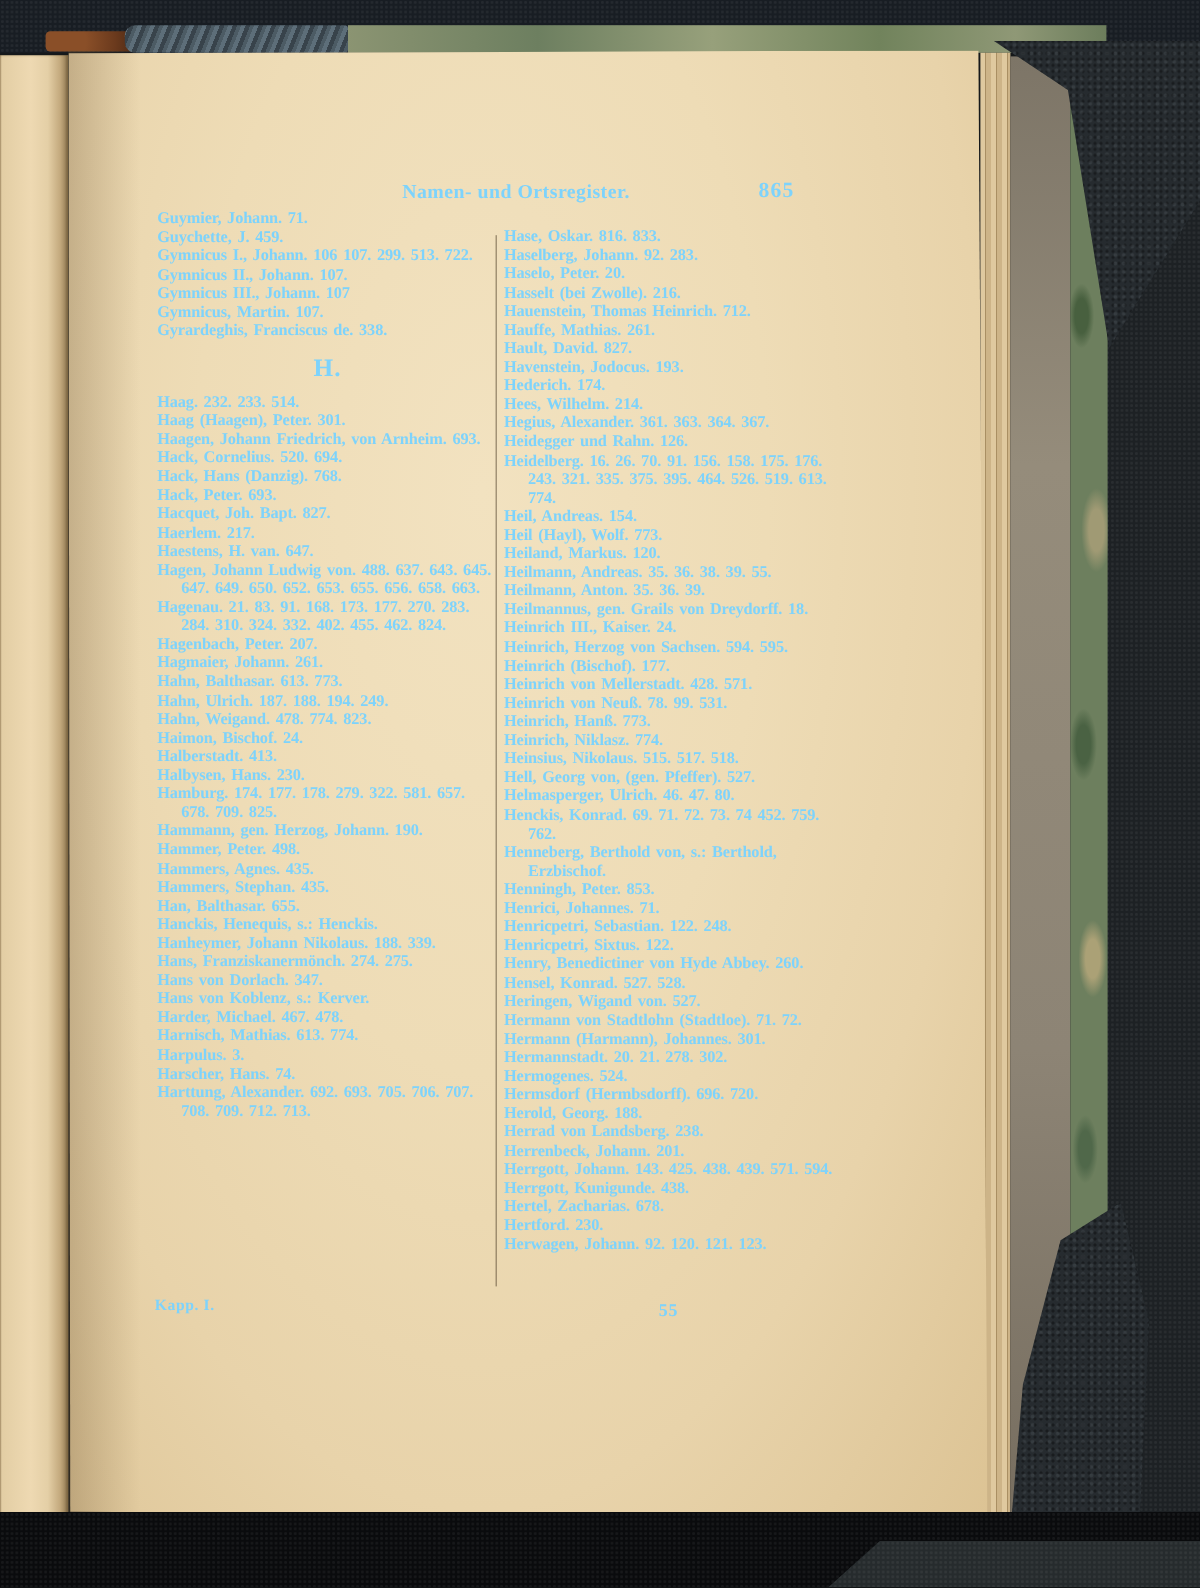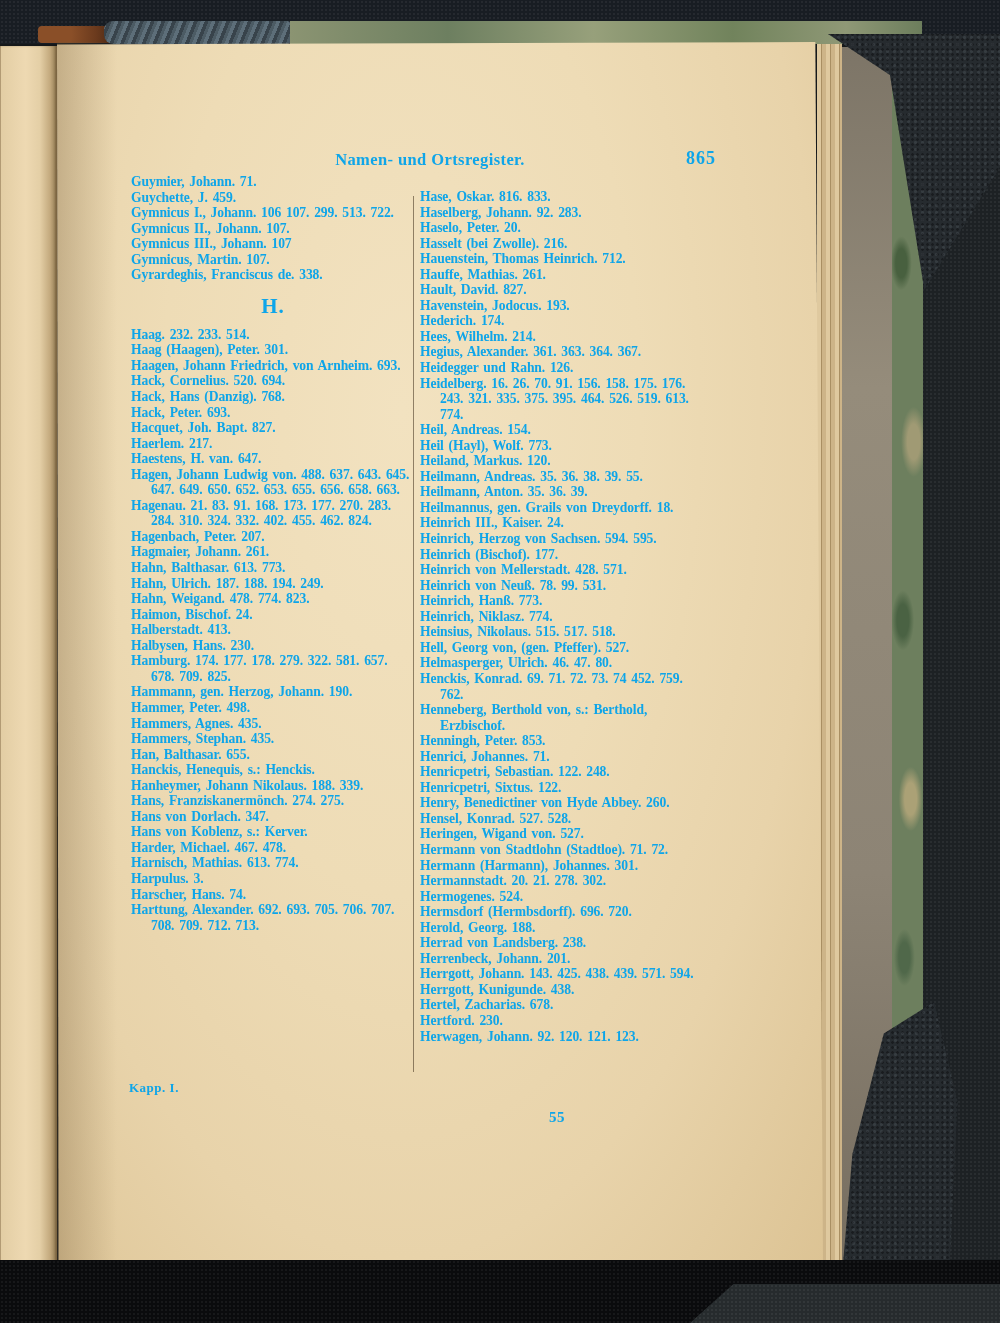"Namen- und Ortsregister." .ink { color: #0ea5e9 -> #7dd3fc }
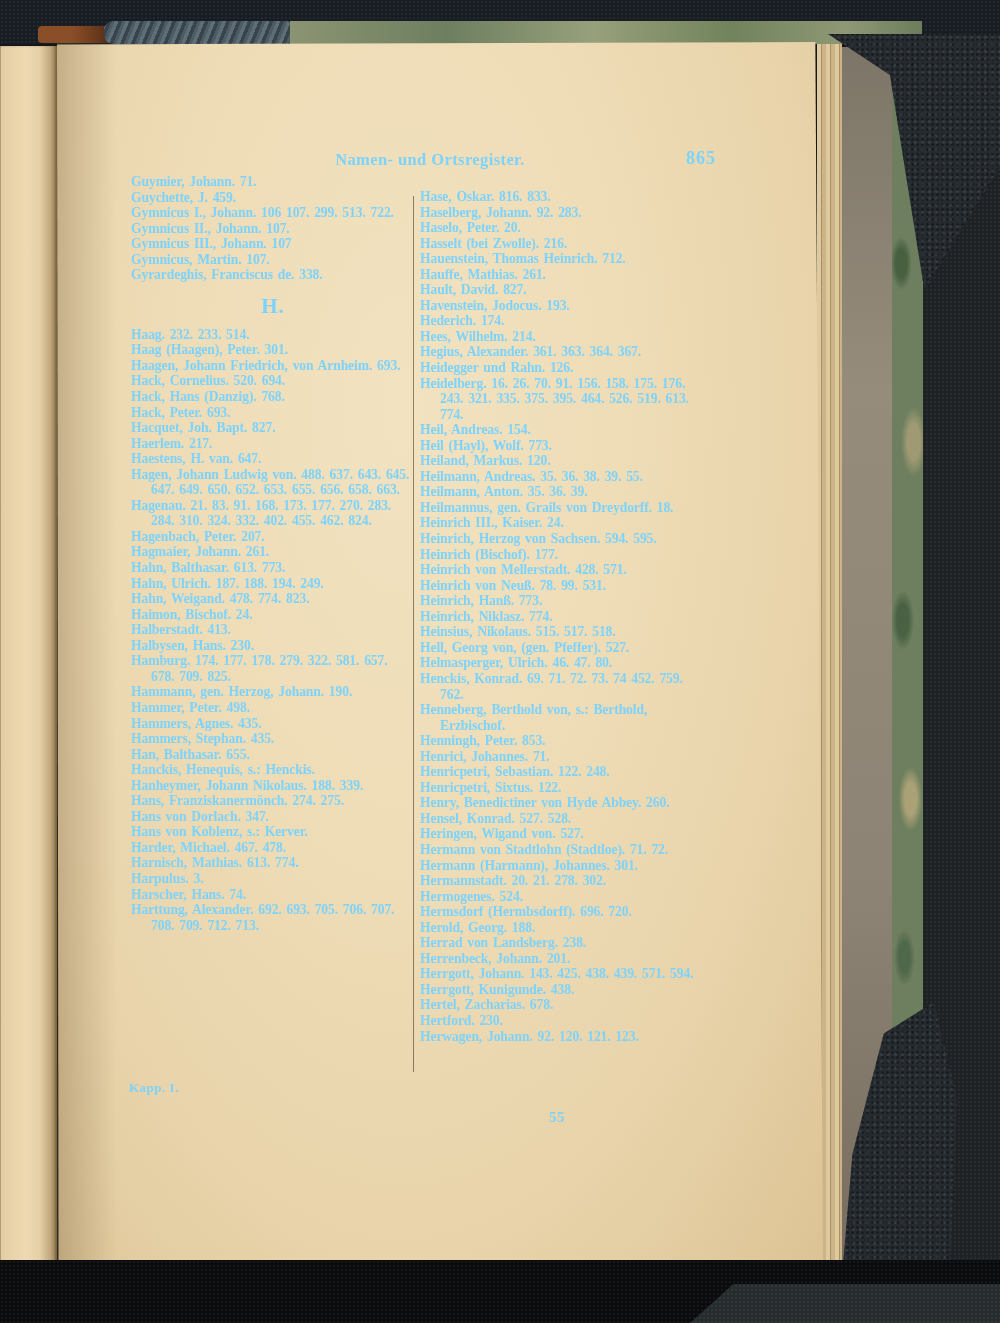"865" #page-number { left: 686px -> 632px }
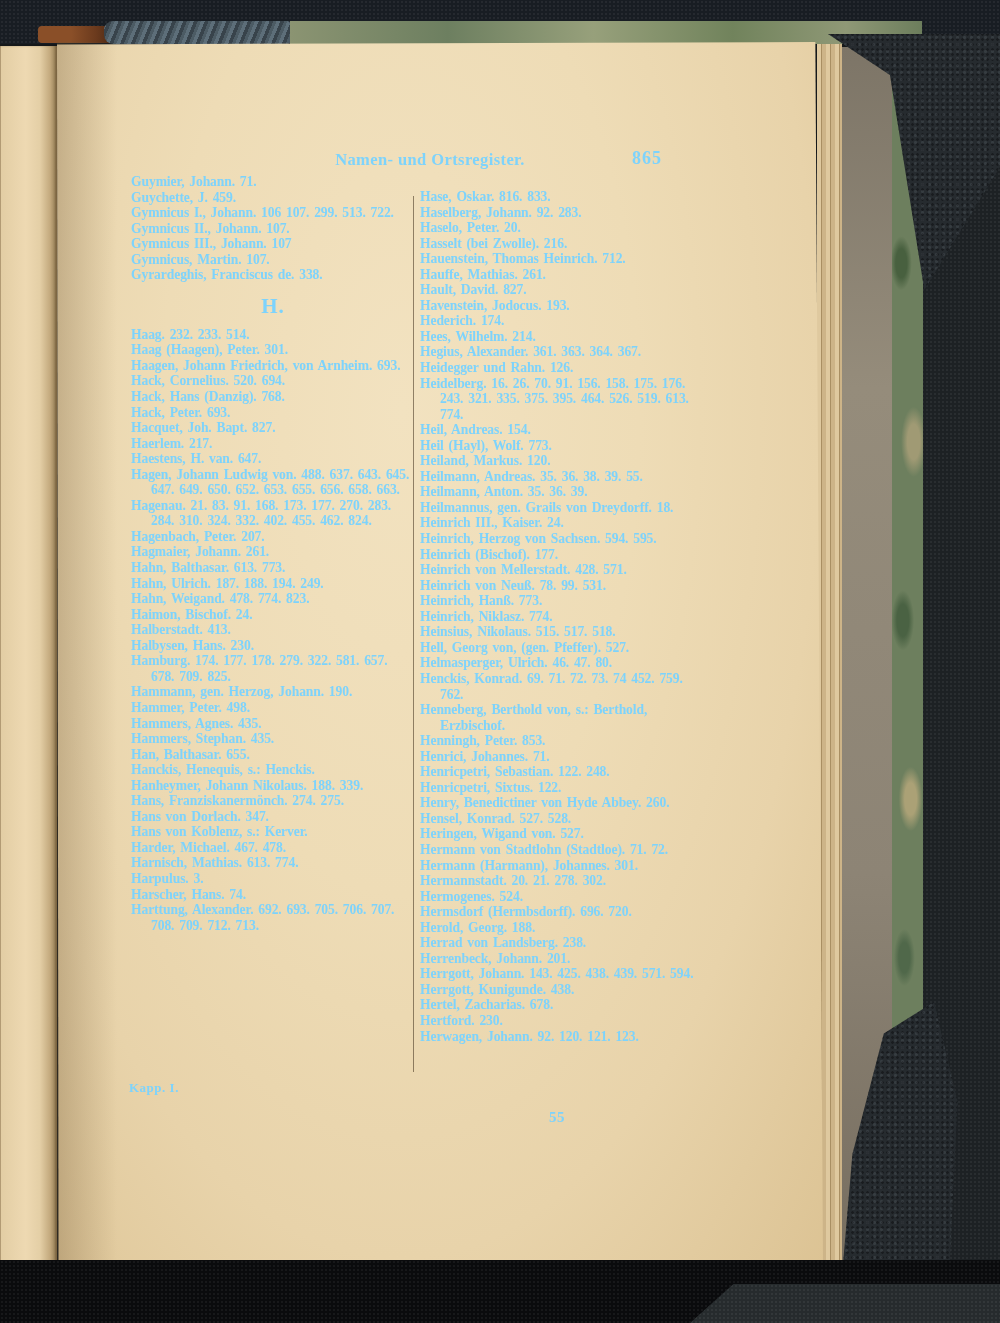"55" #sheet-number { top: 1109px -> 1085px }
